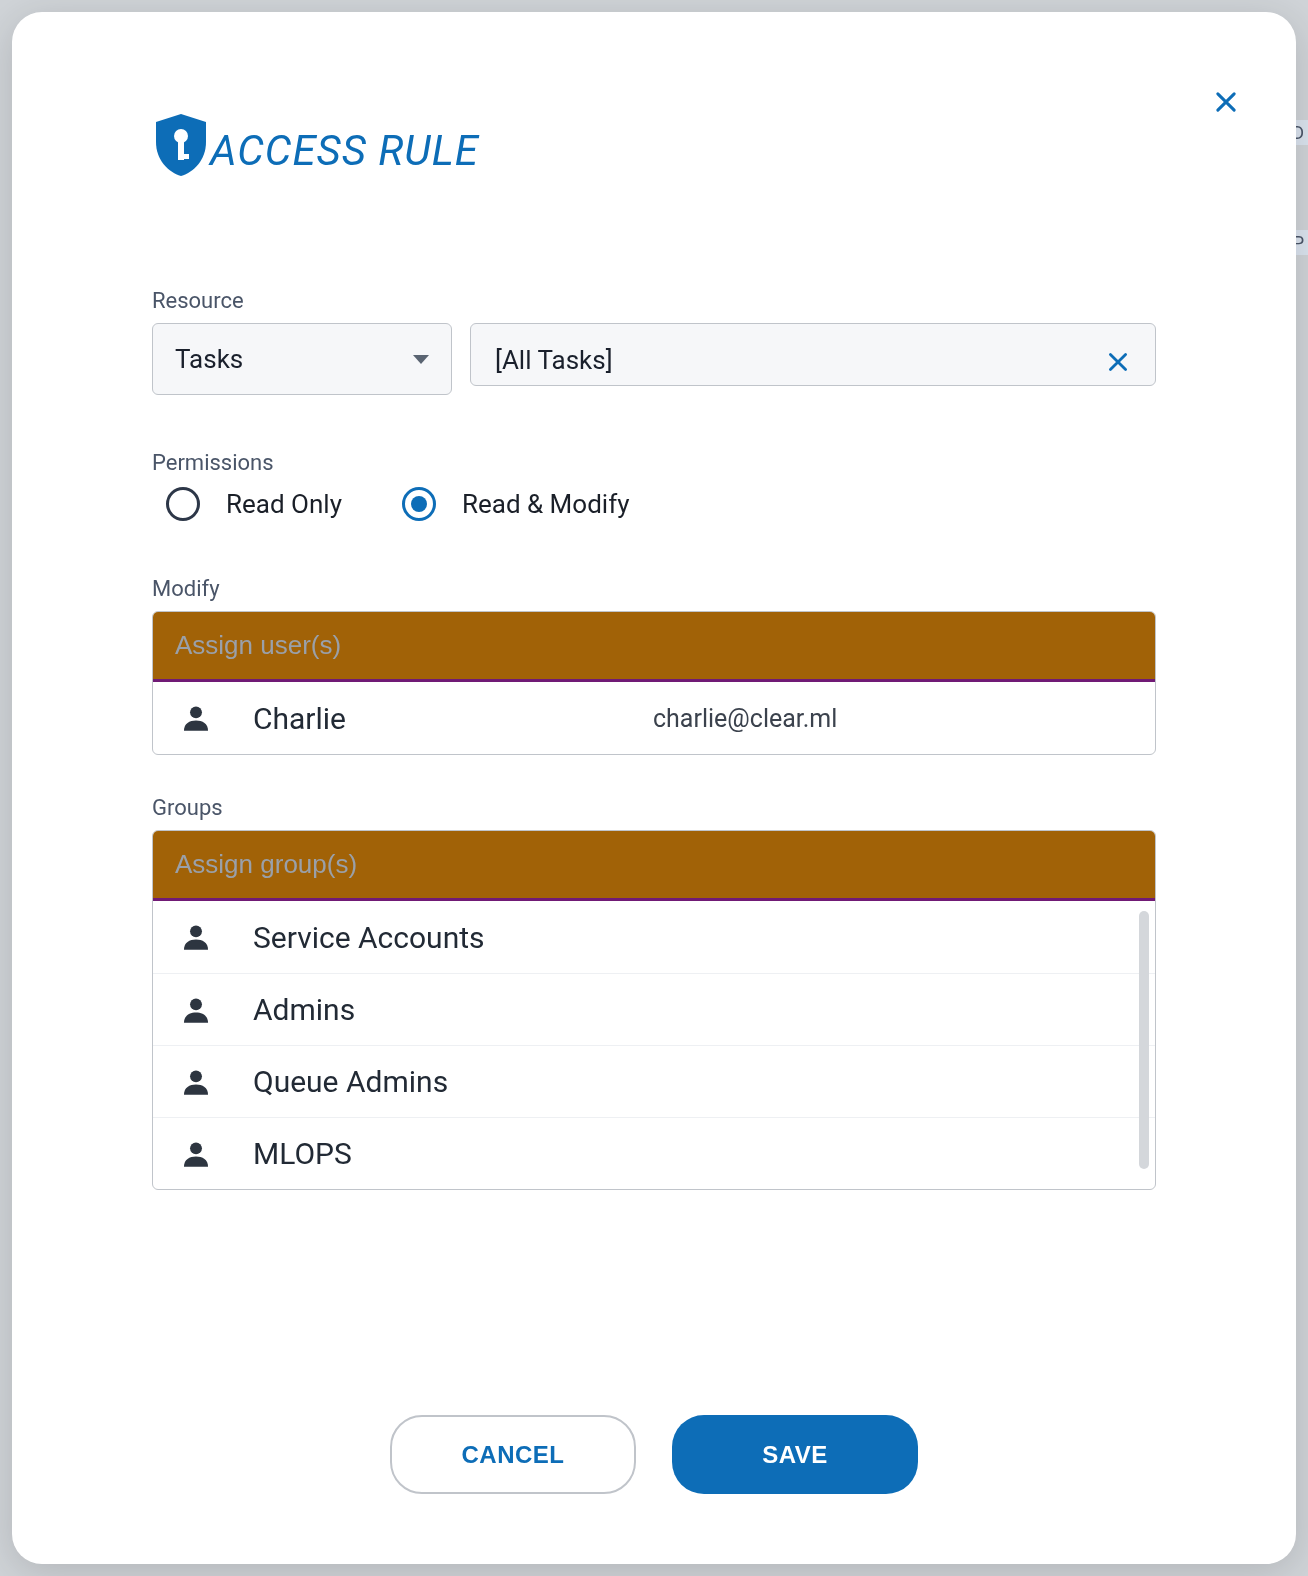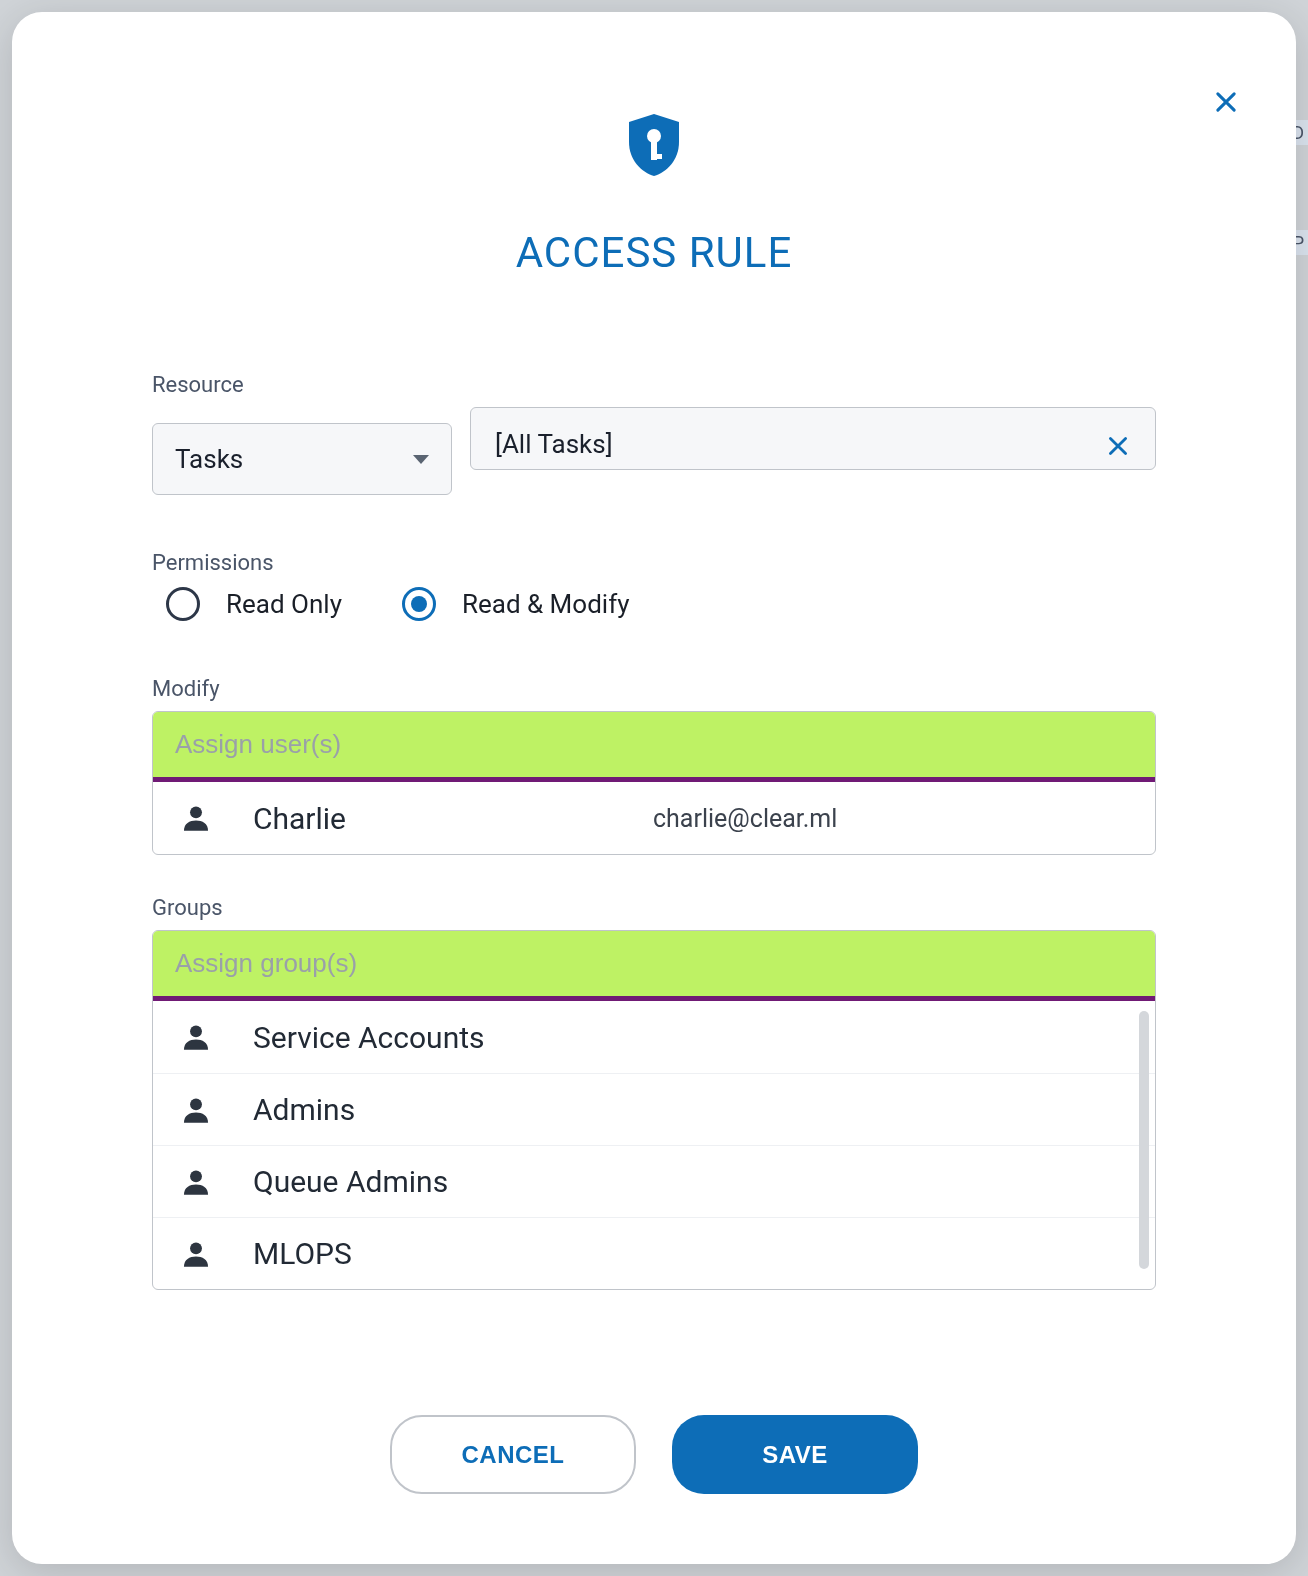"ACCESS RULE" .header { flex-direction: column -> row; font-style: none -> italic; margin-bottom: 95px -> 60px }
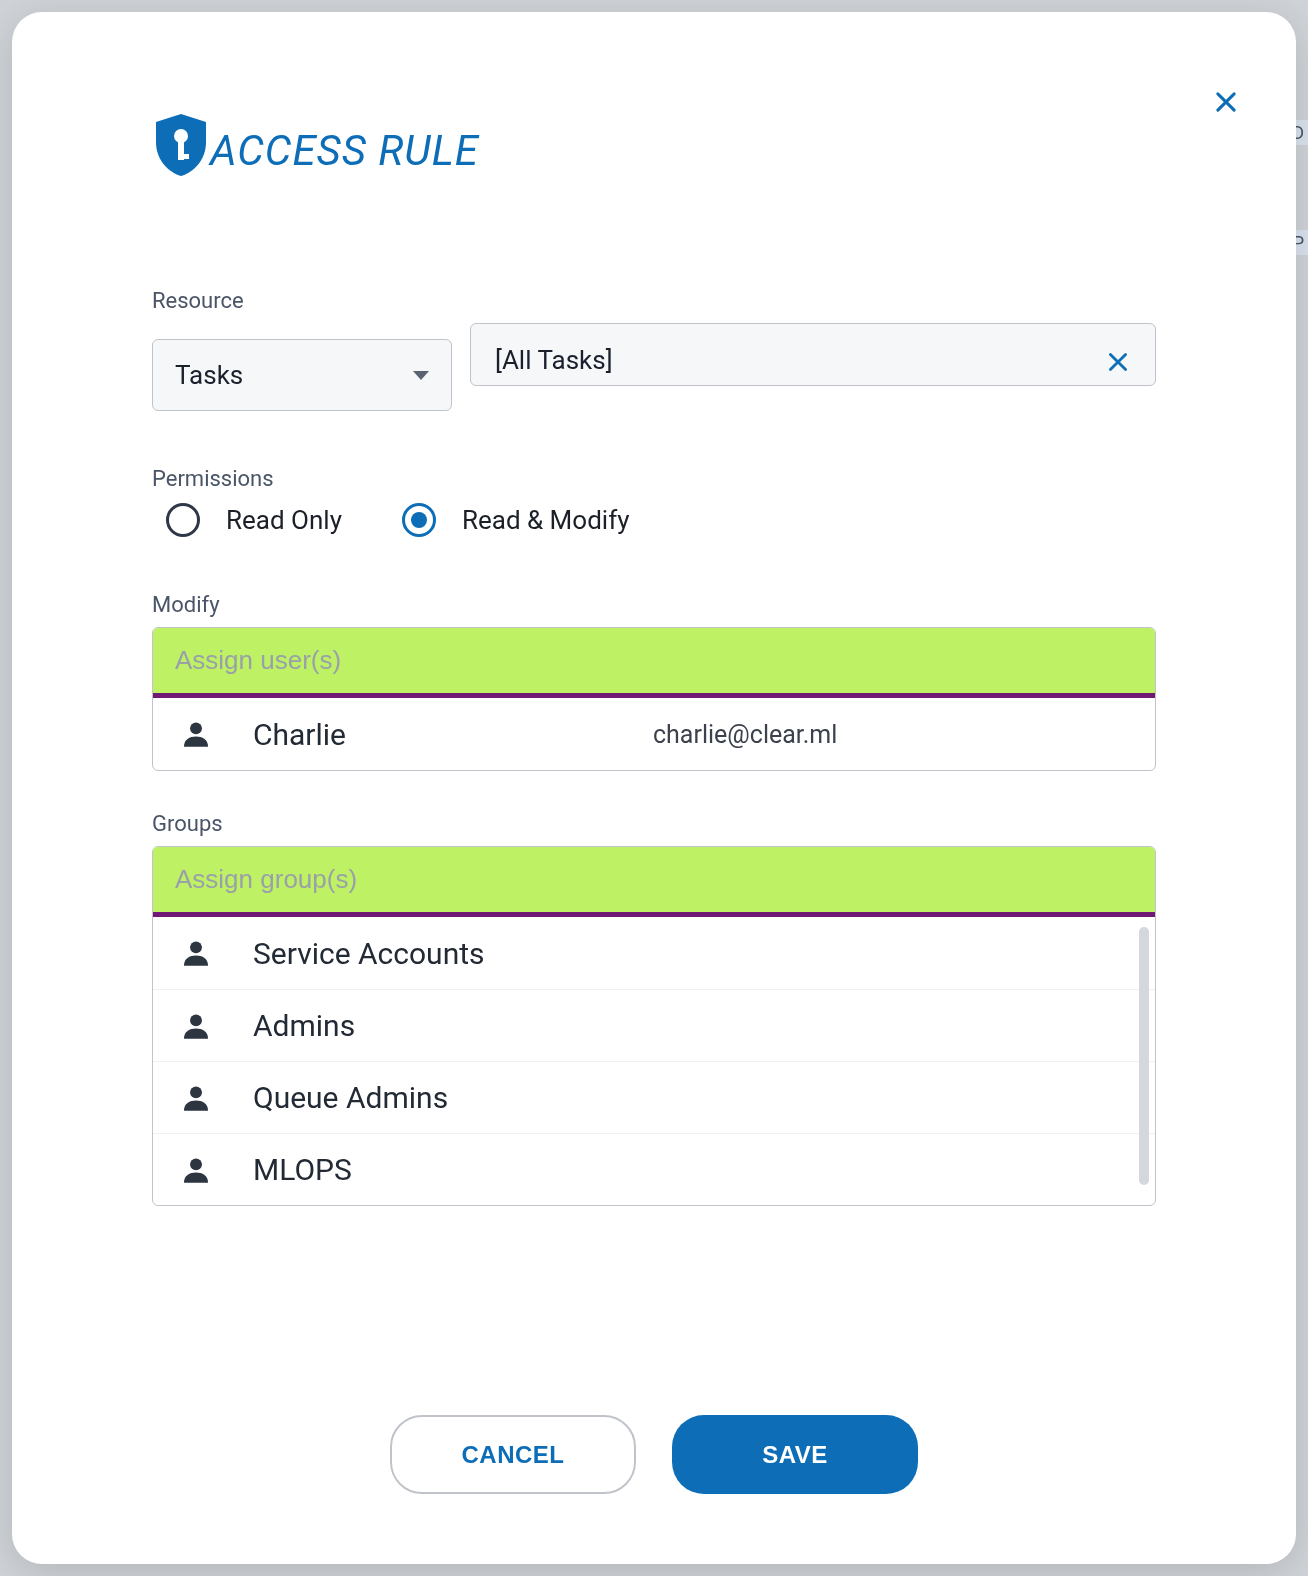"Tasks" .select-box { margin-top: 16px -> none }
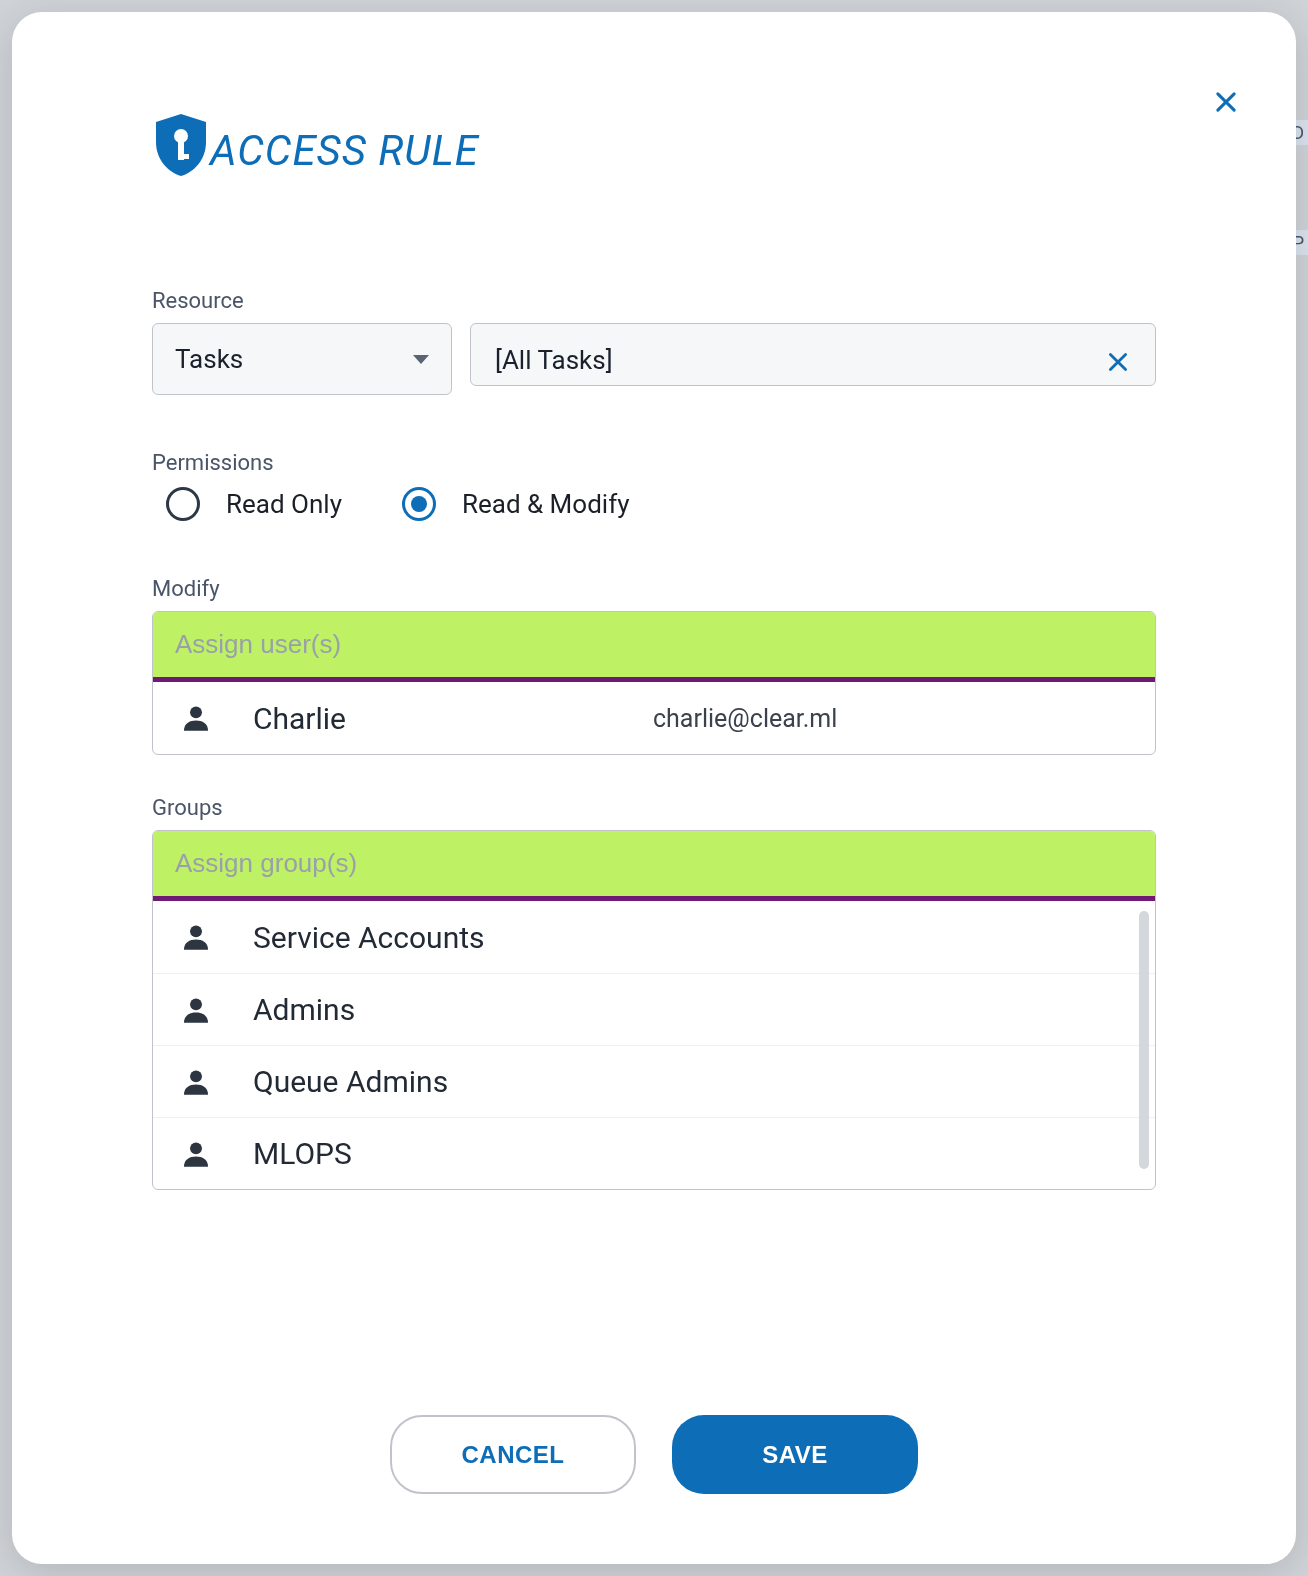"Assign user(s)" .listbox-search { background: #bef264 -> #a16207; border-bottom: 5px solid #701a75 -> 3px solid #701a75 }
